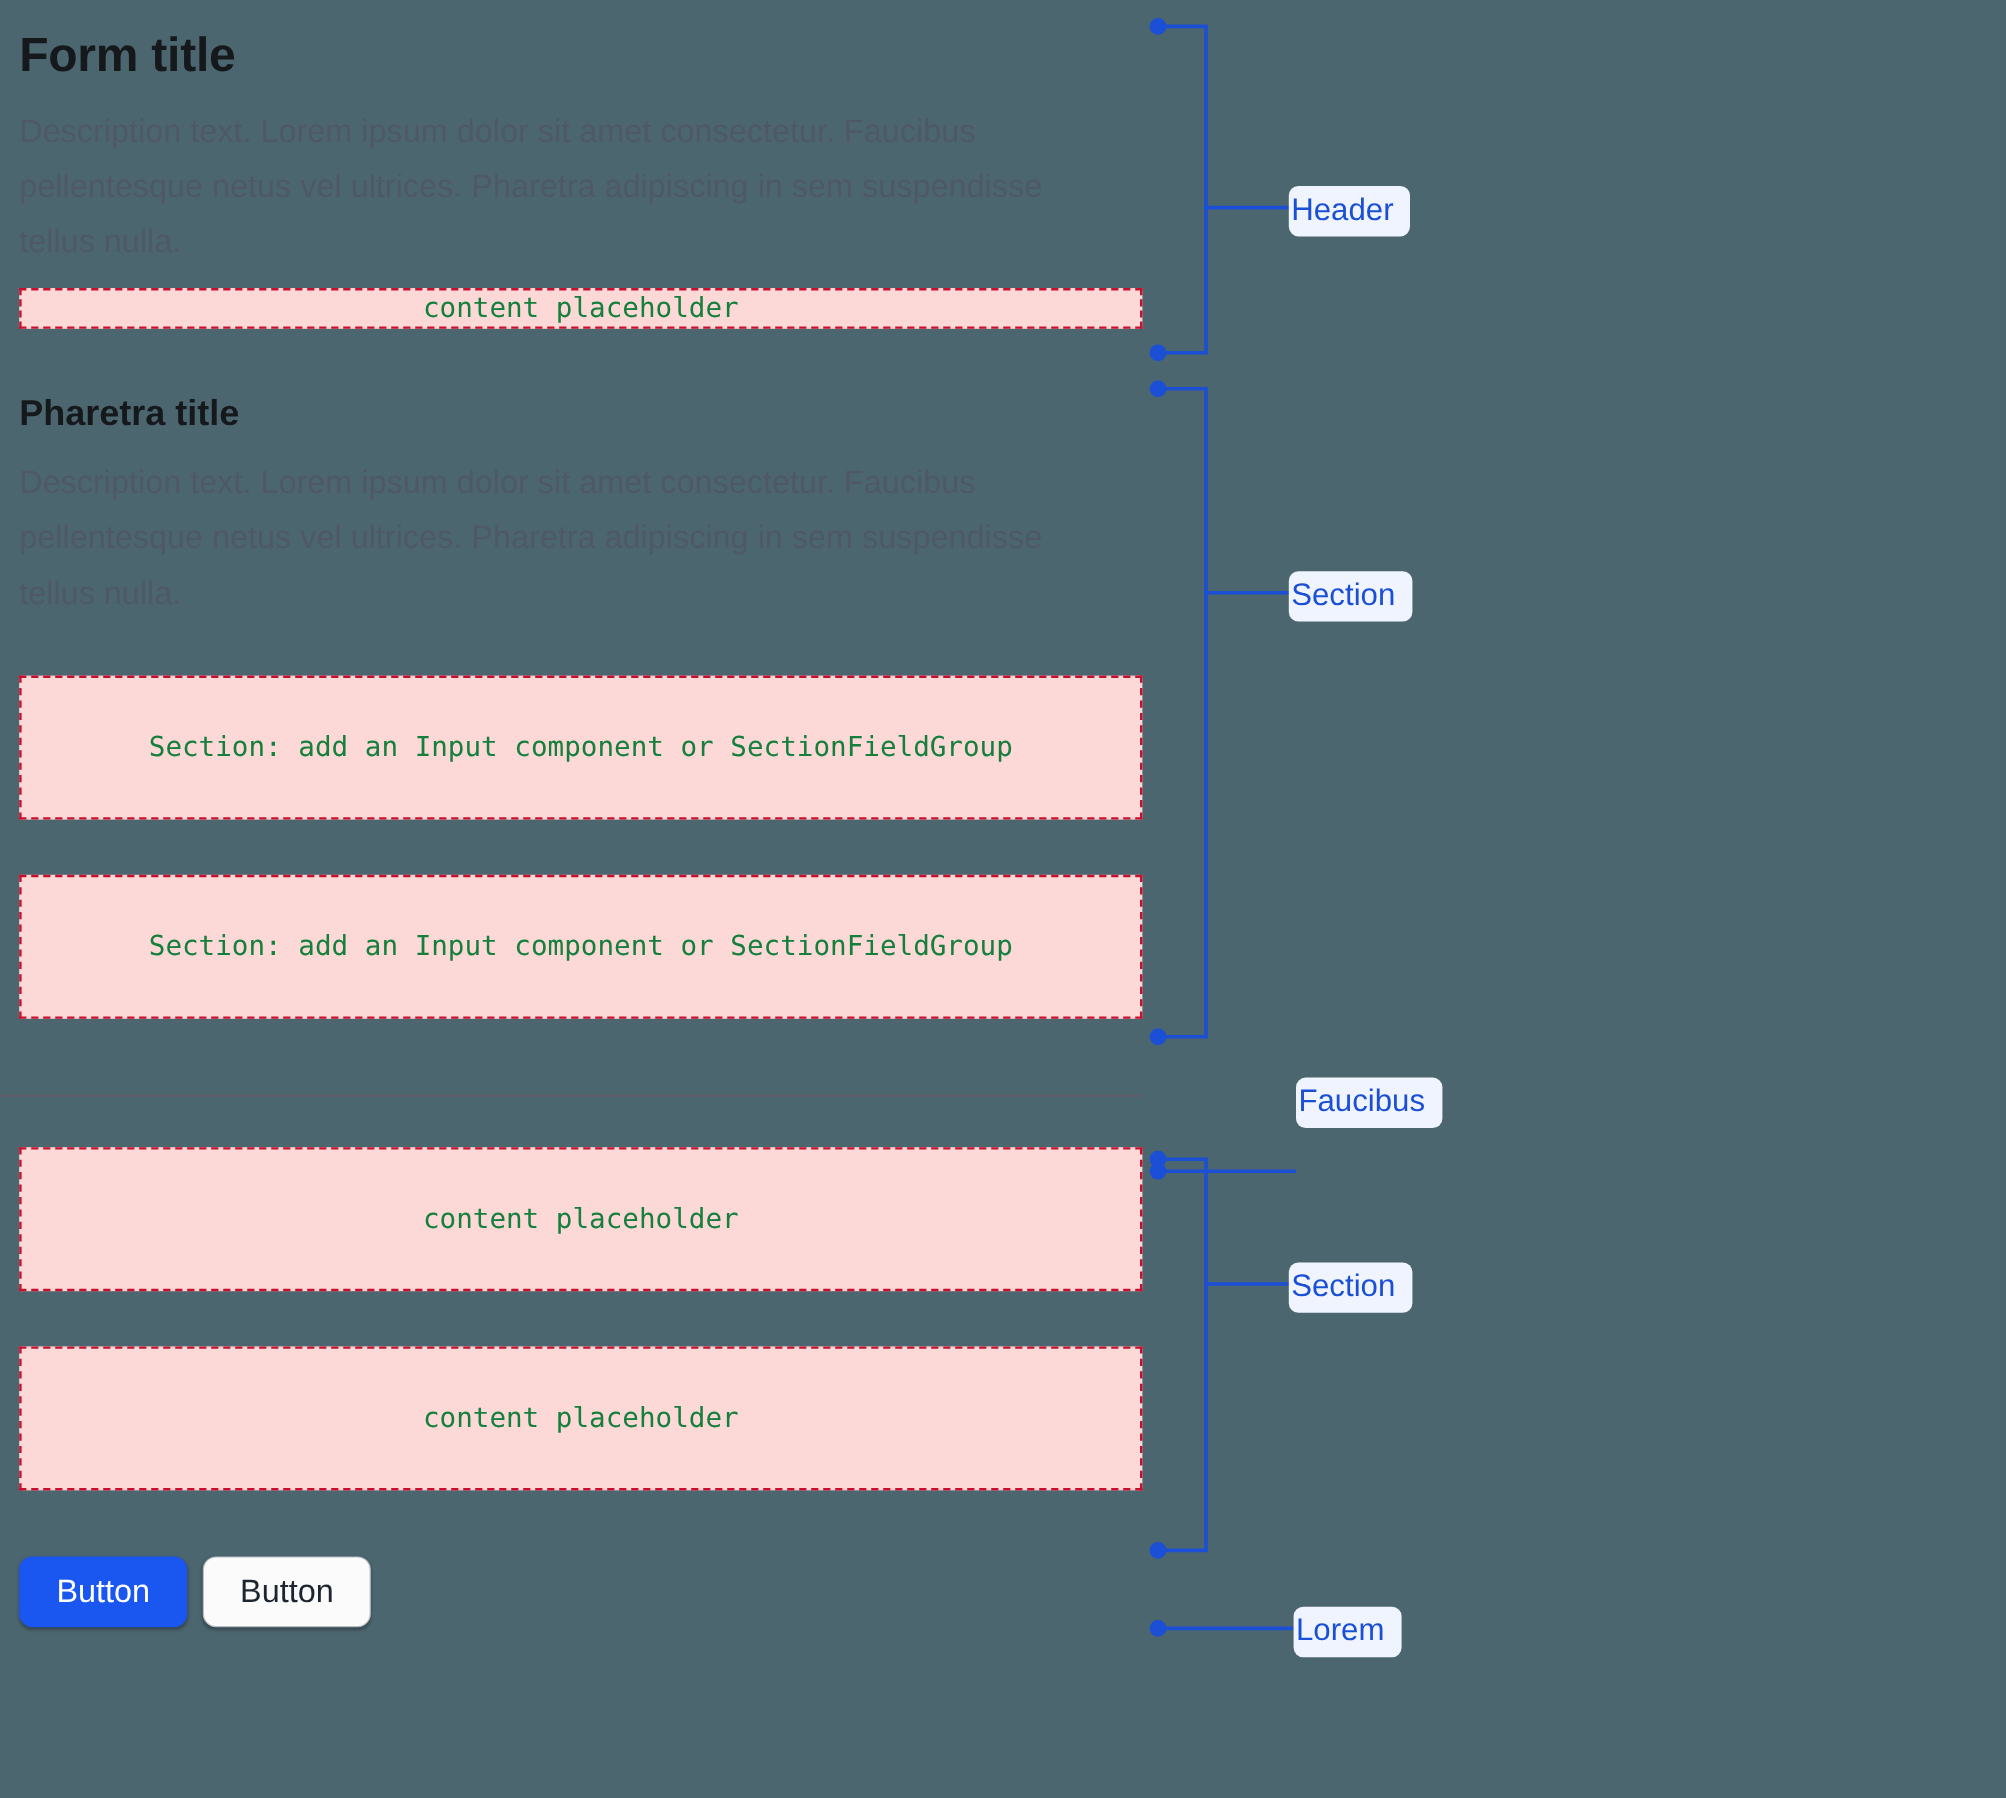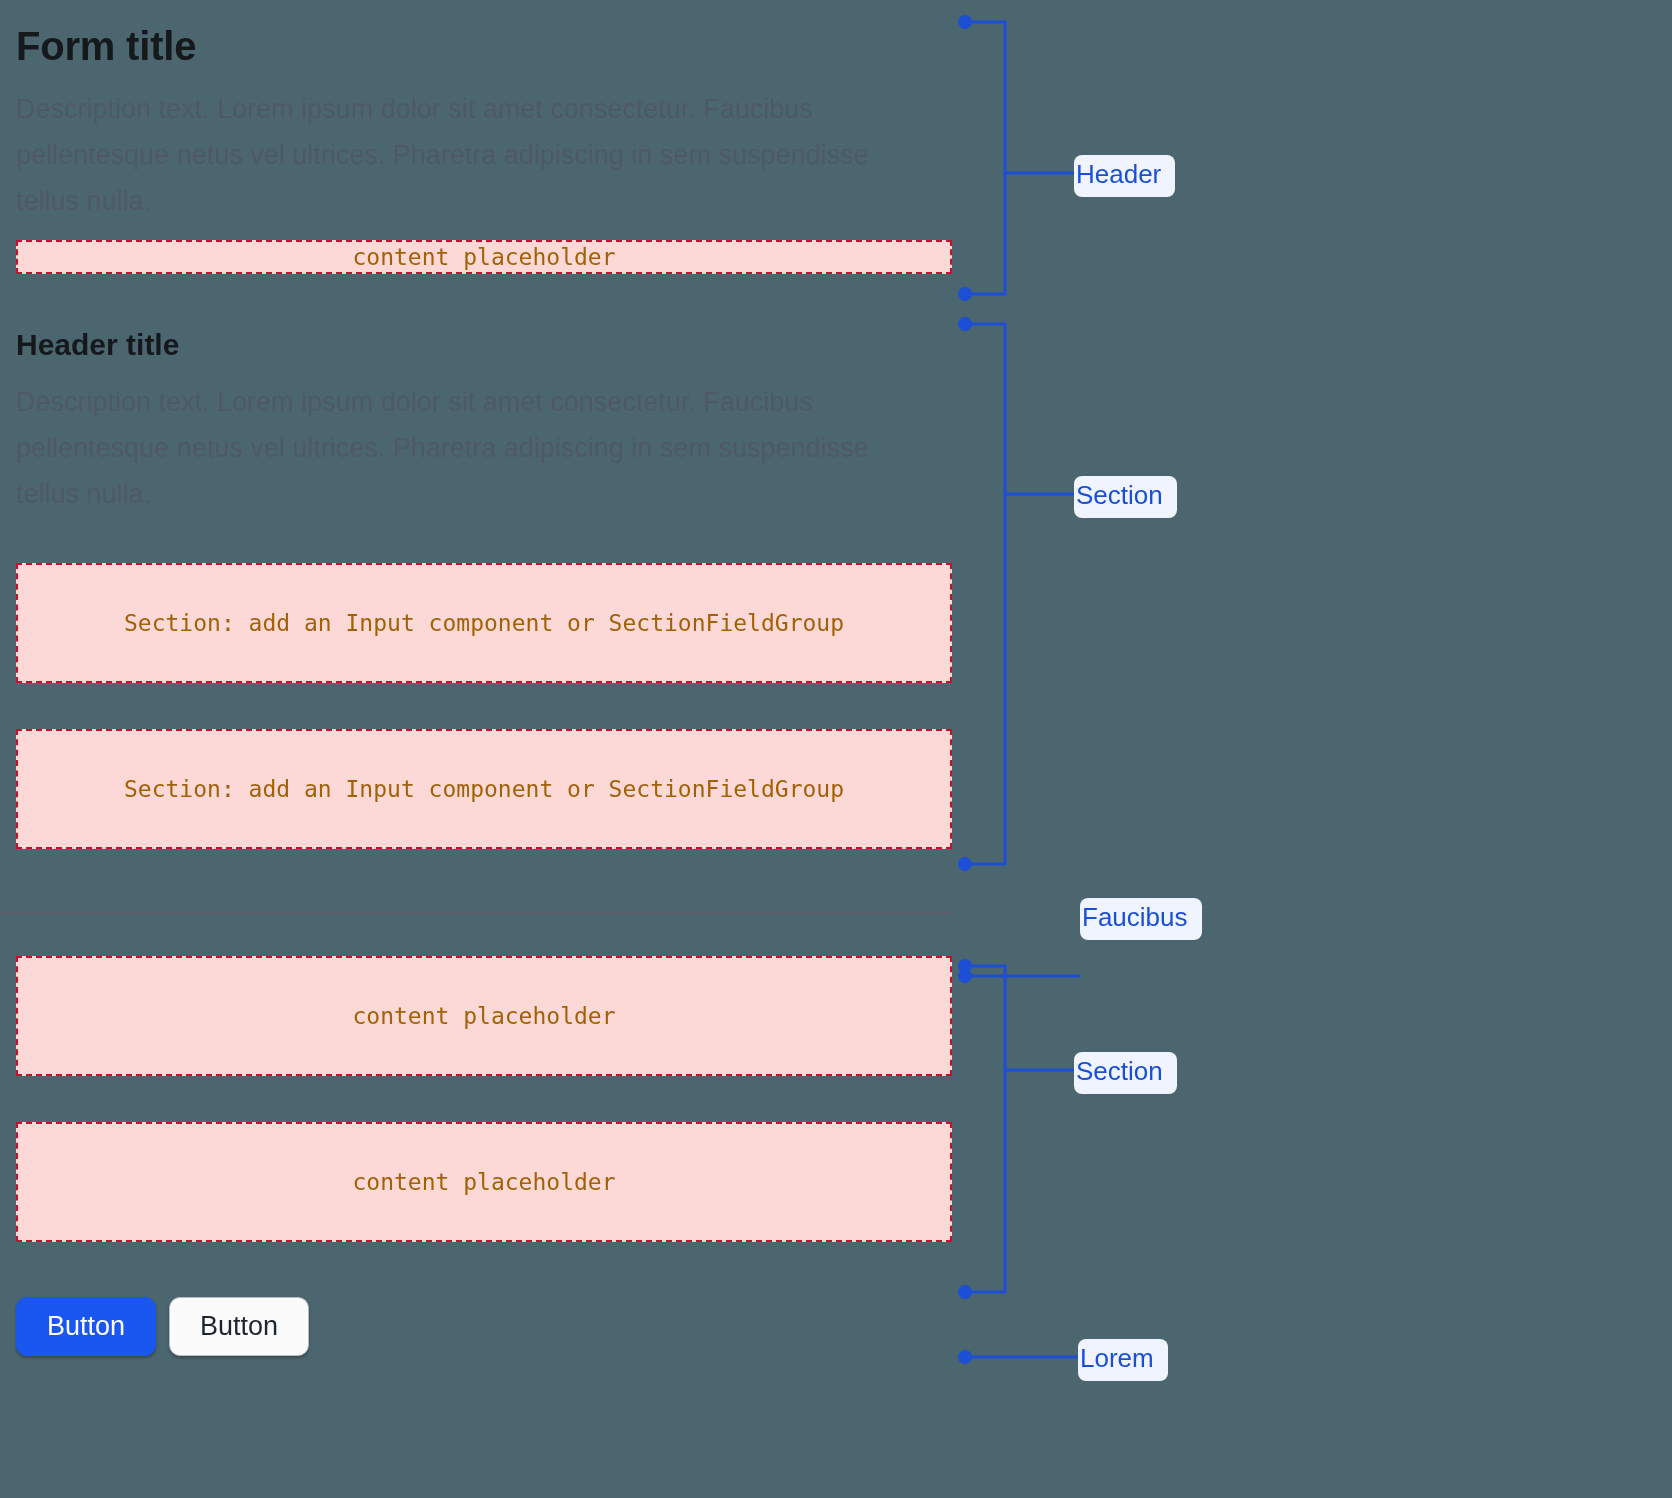"content placeholder" .ph { color: #a16207 -> #15803d }
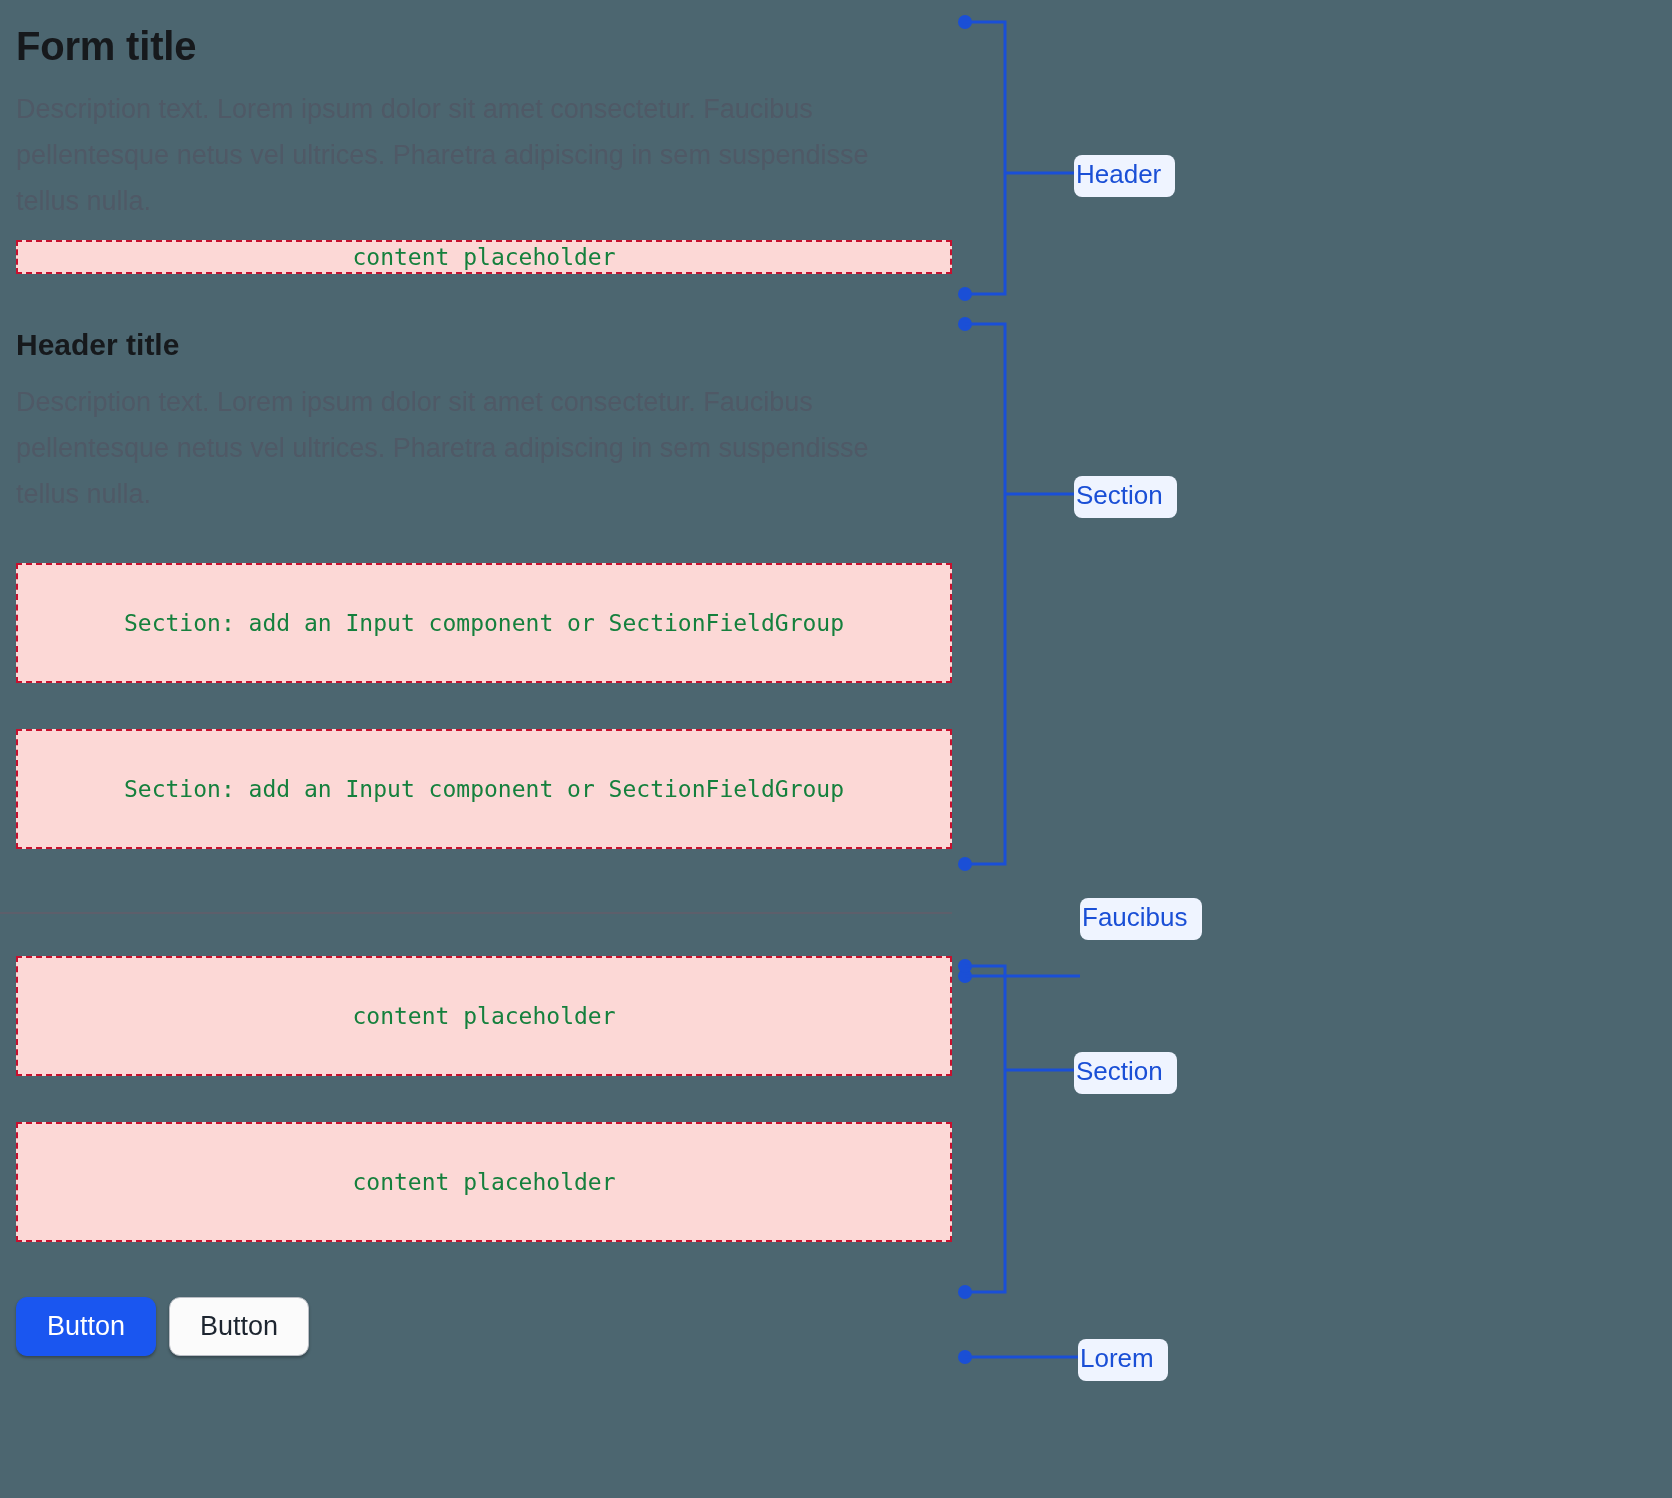"Header title" h2.section-title { text: Header -> Pharetra }
